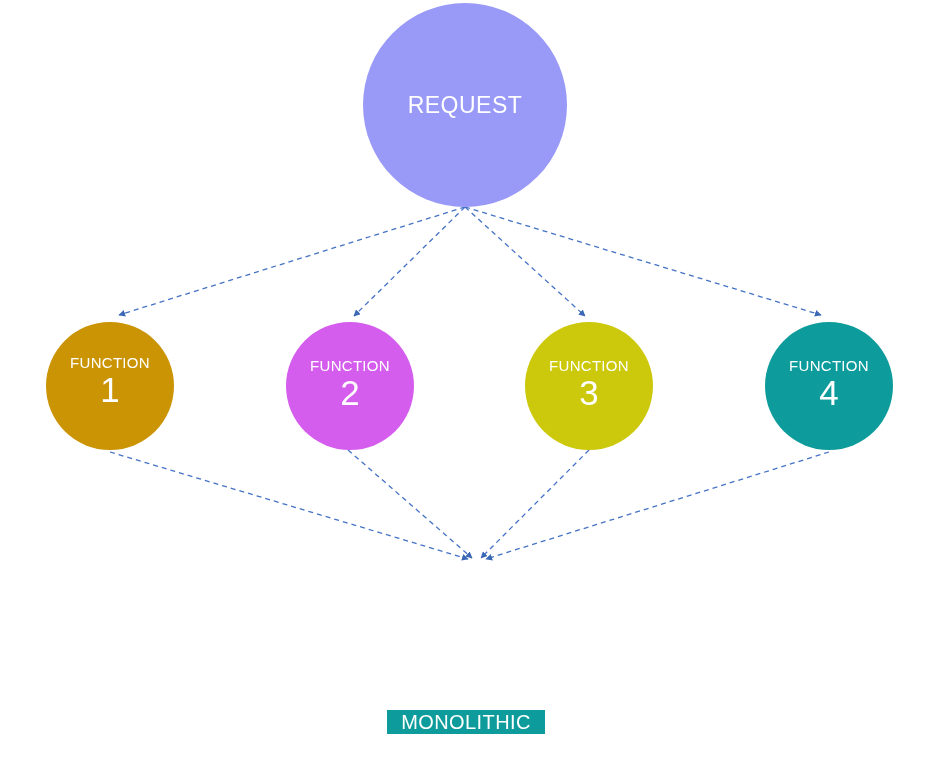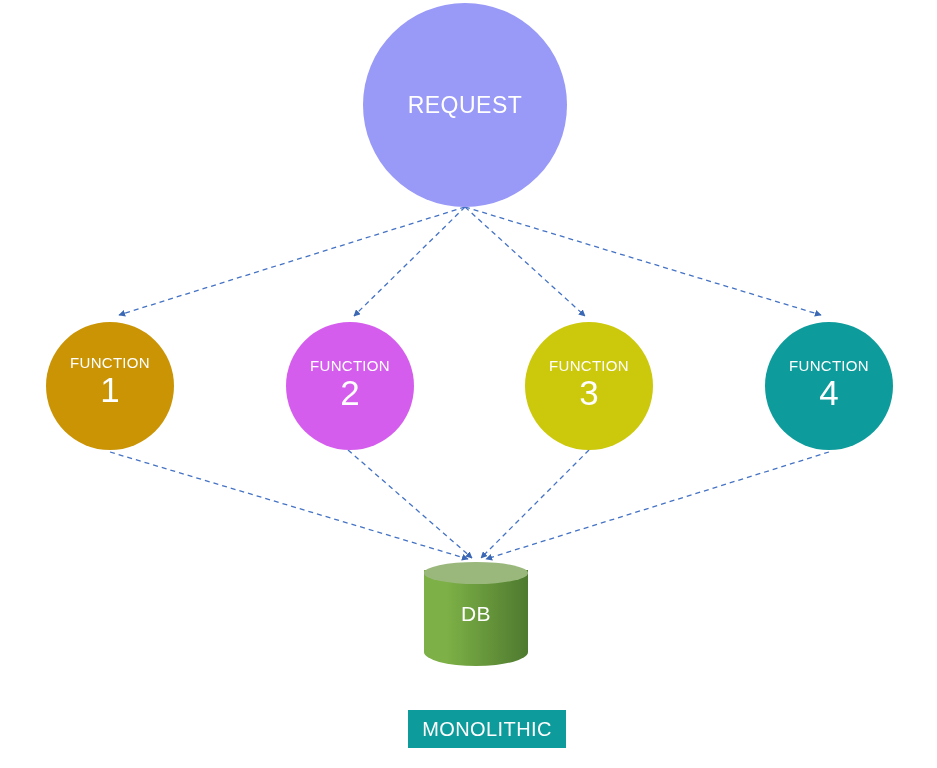"DB" div.db { html: <div> <div></div> <div></div> <div>DB</div> </div> -> none }
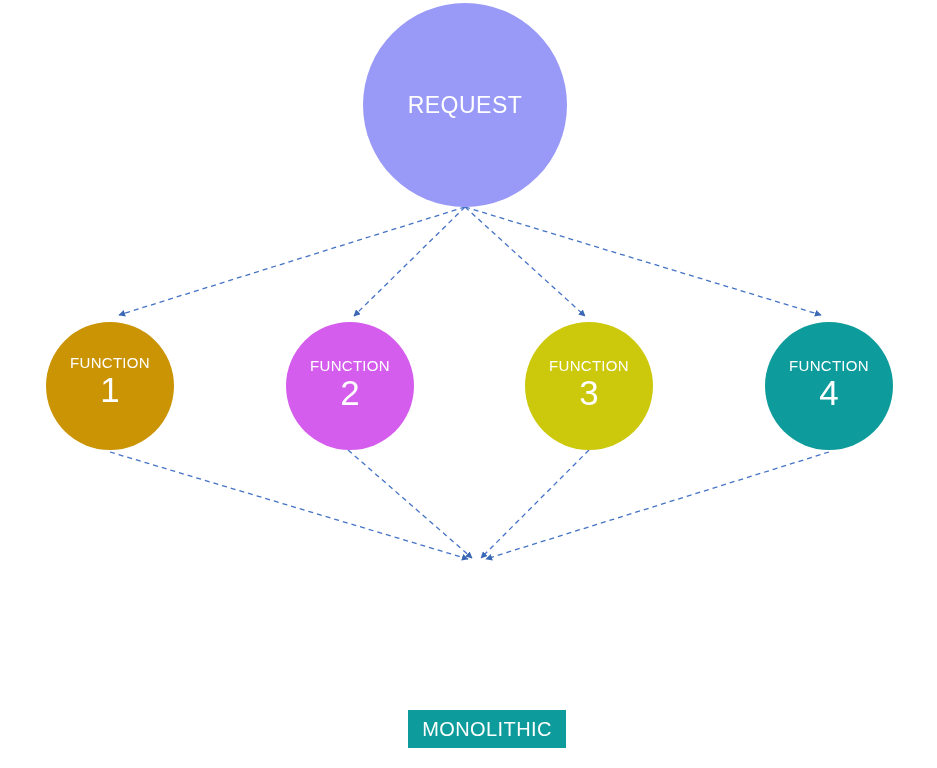"MONOLITHIC" .caption-box { height: 38px -> 24px; left: 408px -> 387px }
